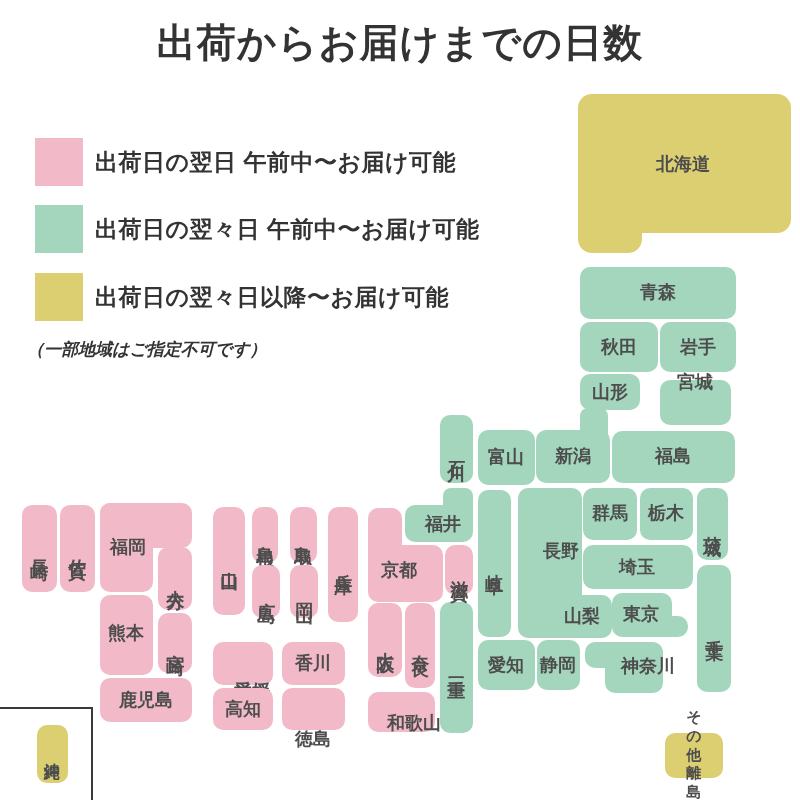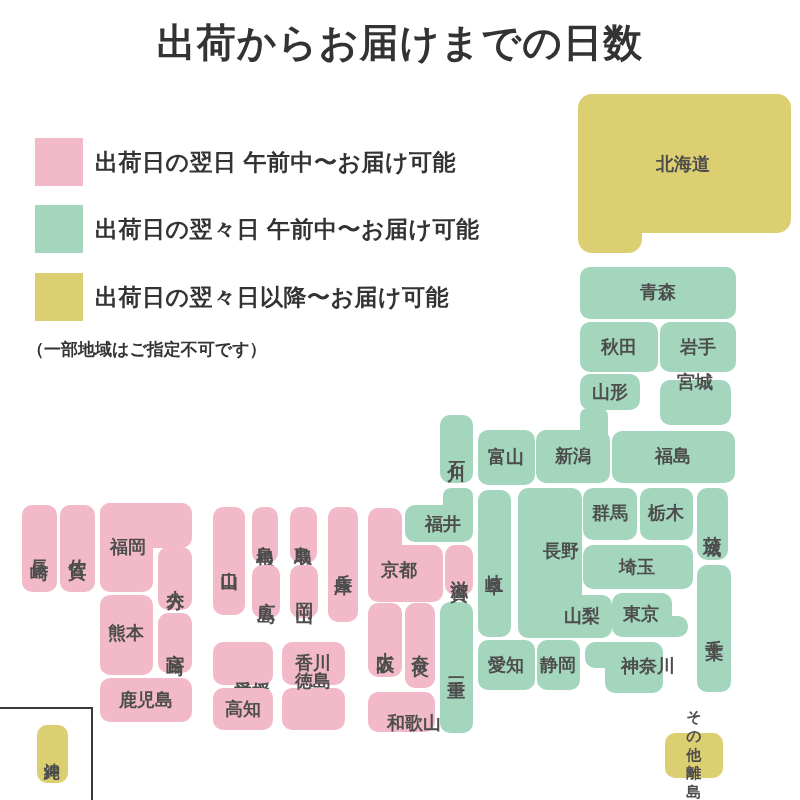"（一部地域はご指定不可です）" .note { font-style: none -> italic }
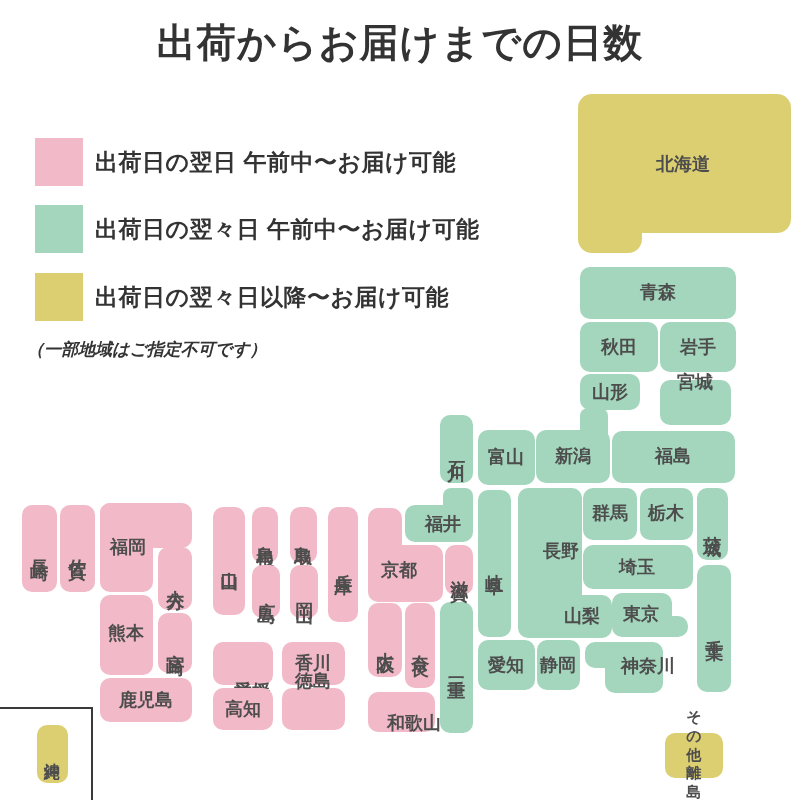"徳島" div.plabel { top: 681px -> 739px }
